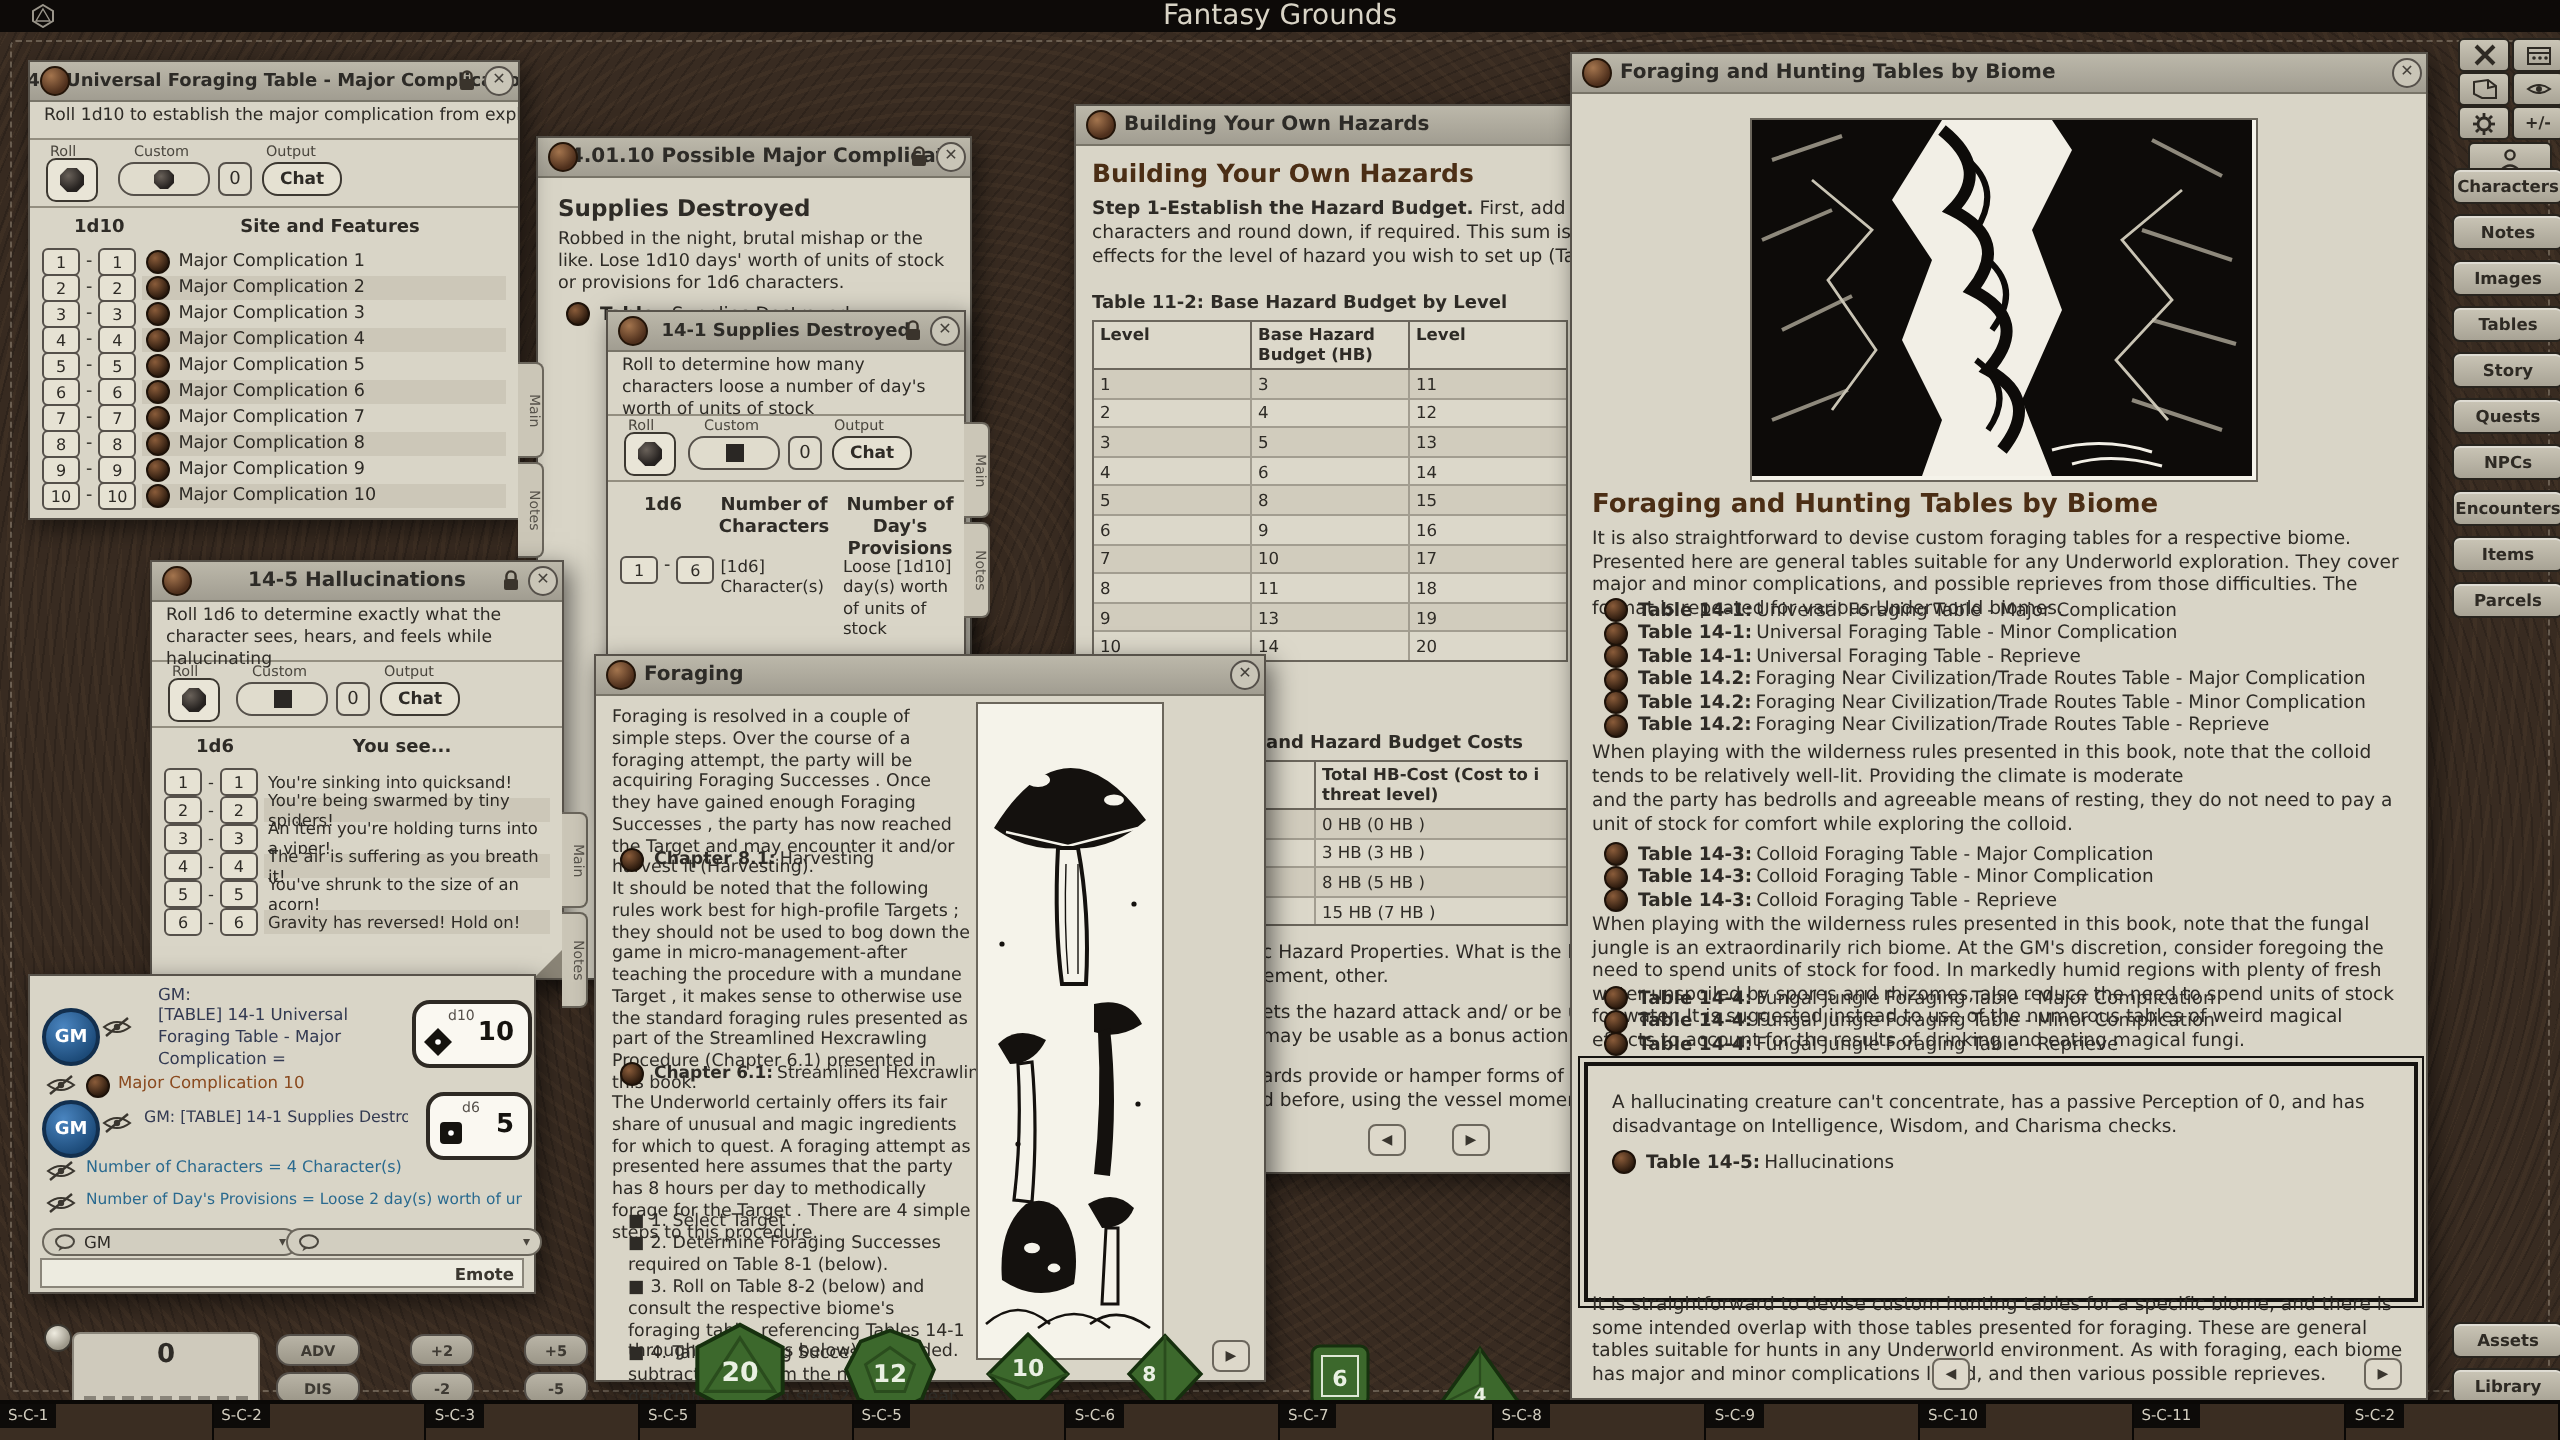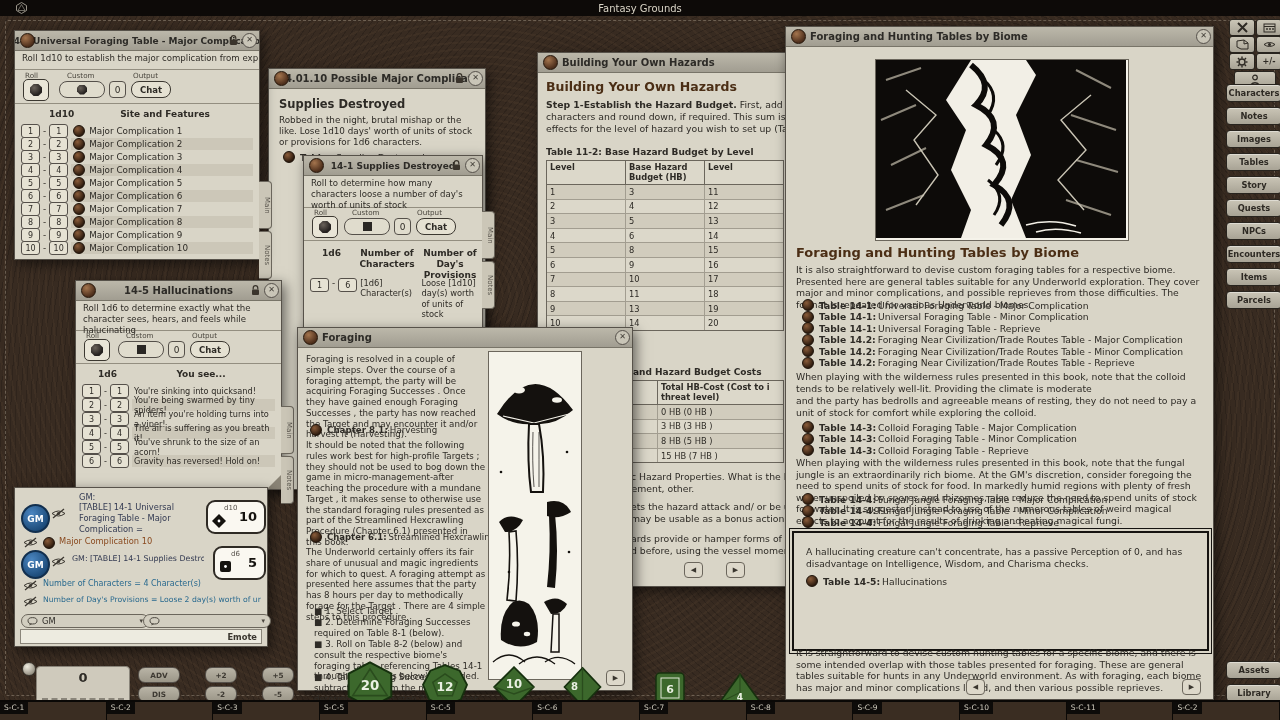"Fantasy Grounds" #topbar .ttl { font-size: 10px -> 14px }
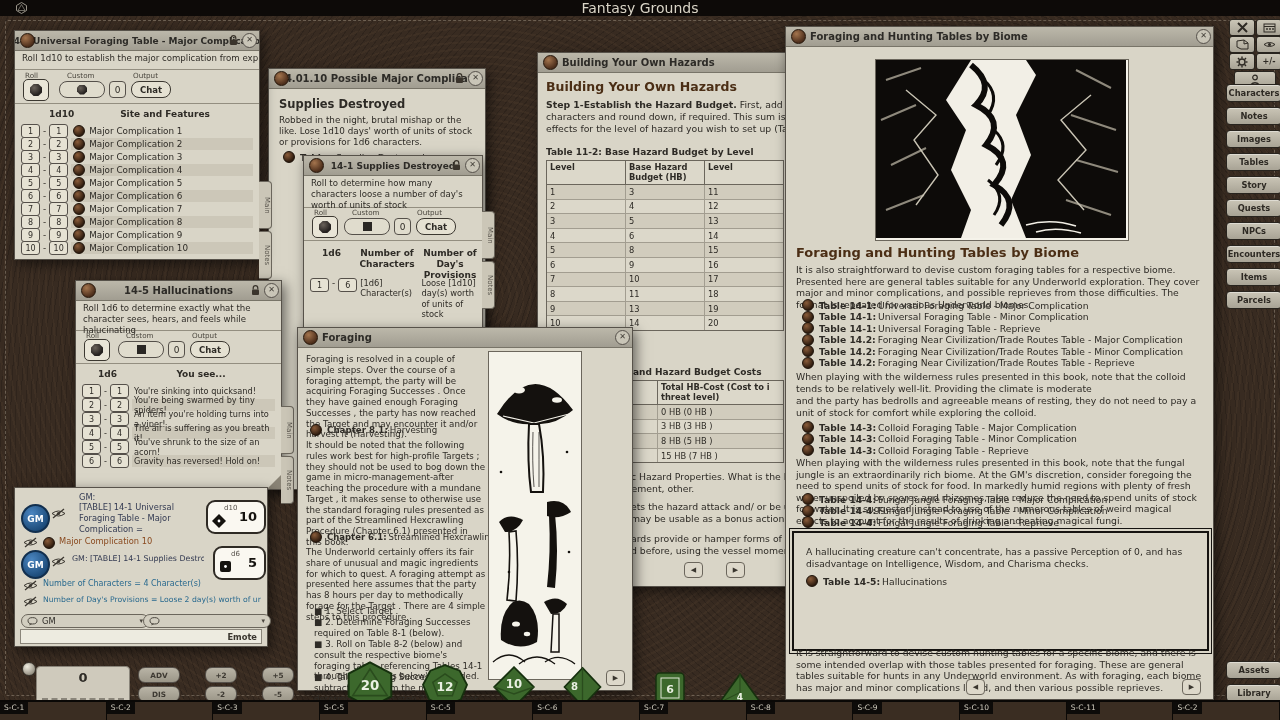"1d10" div.th { left: 34px -> 22px }
